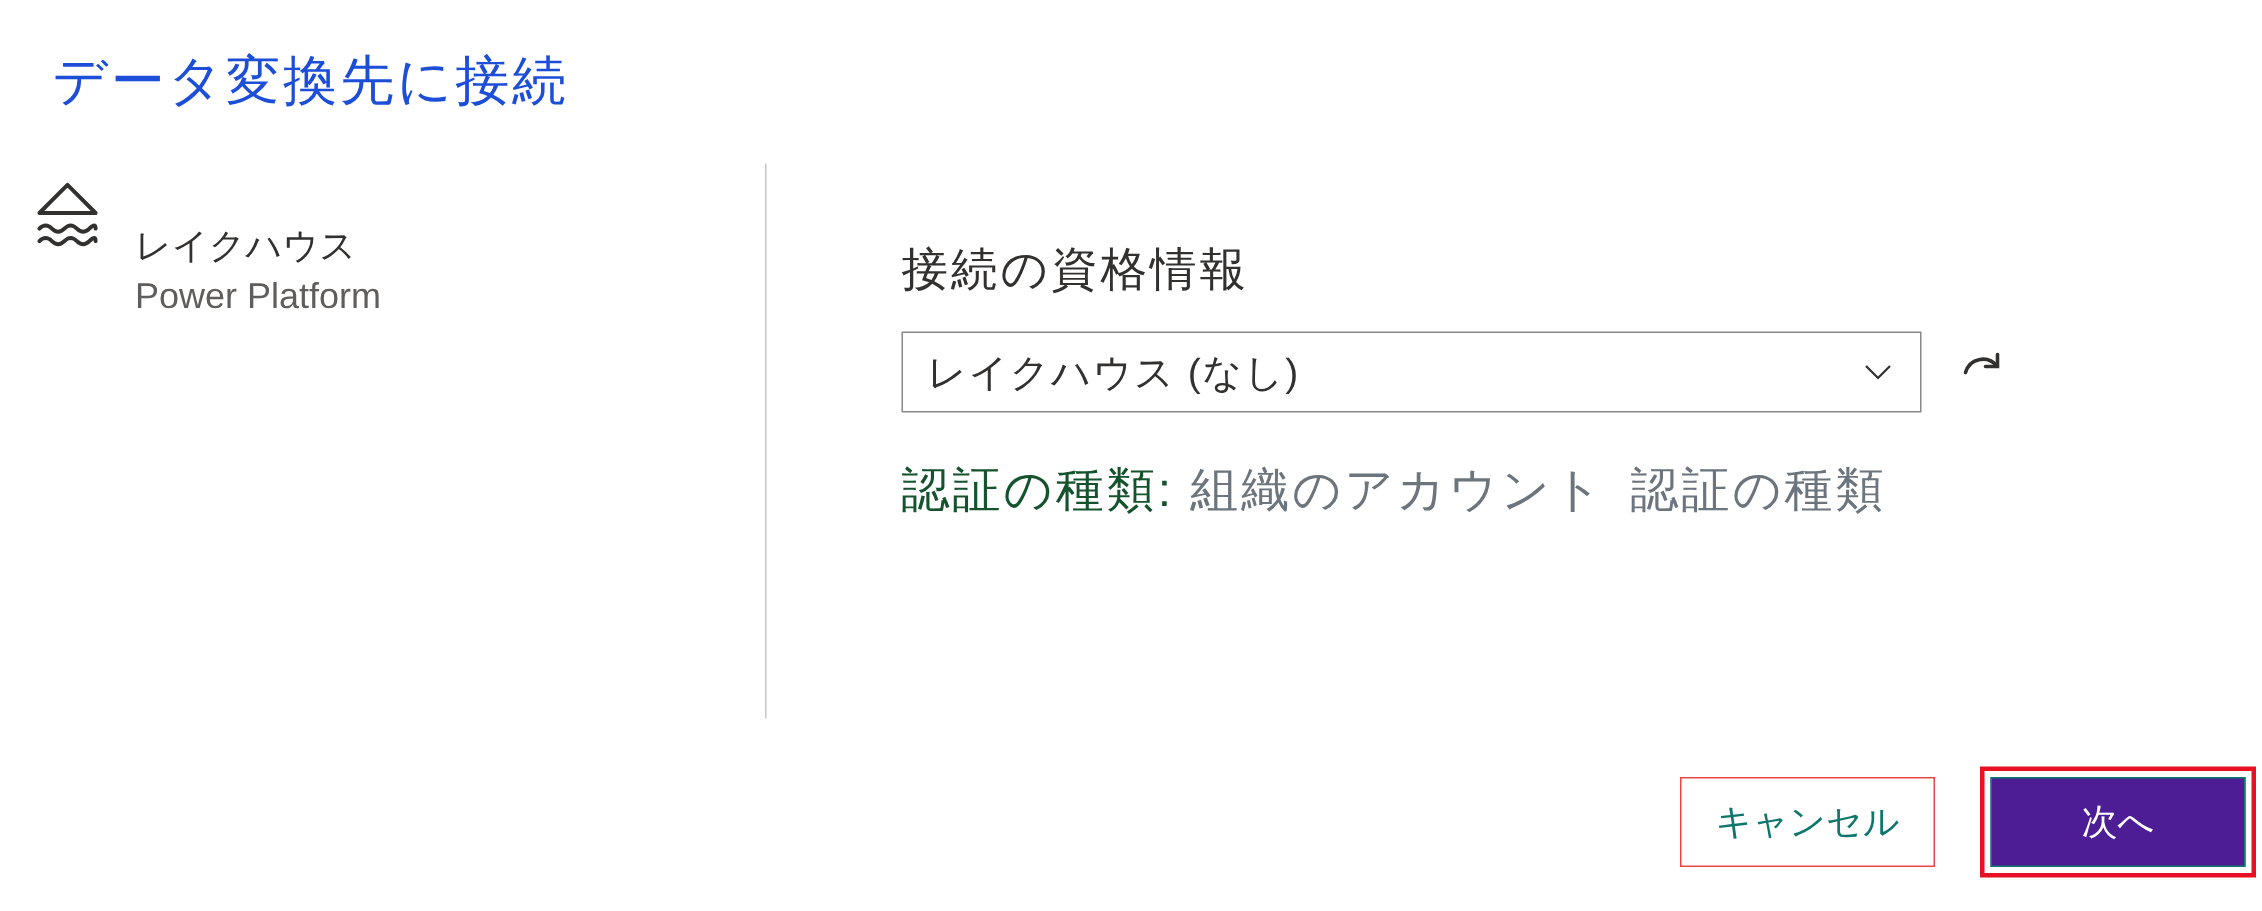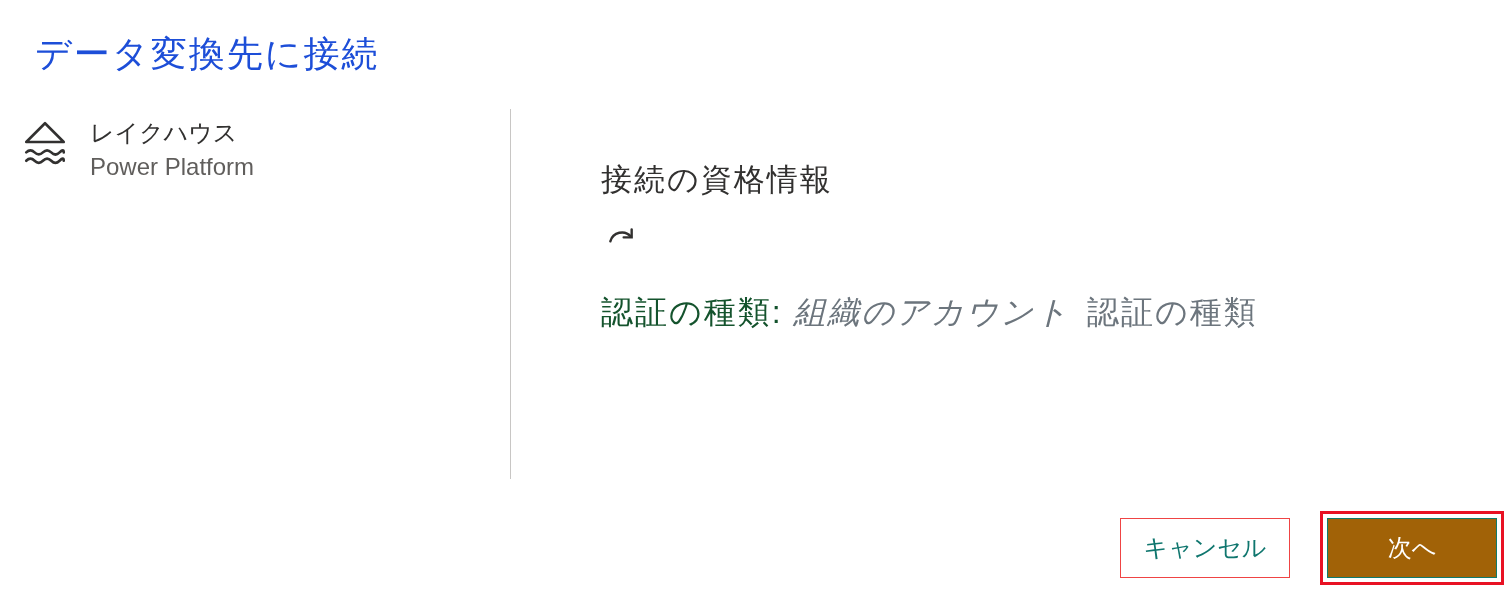"レイクハウス" .source-text { margin-top: none -> 31px }
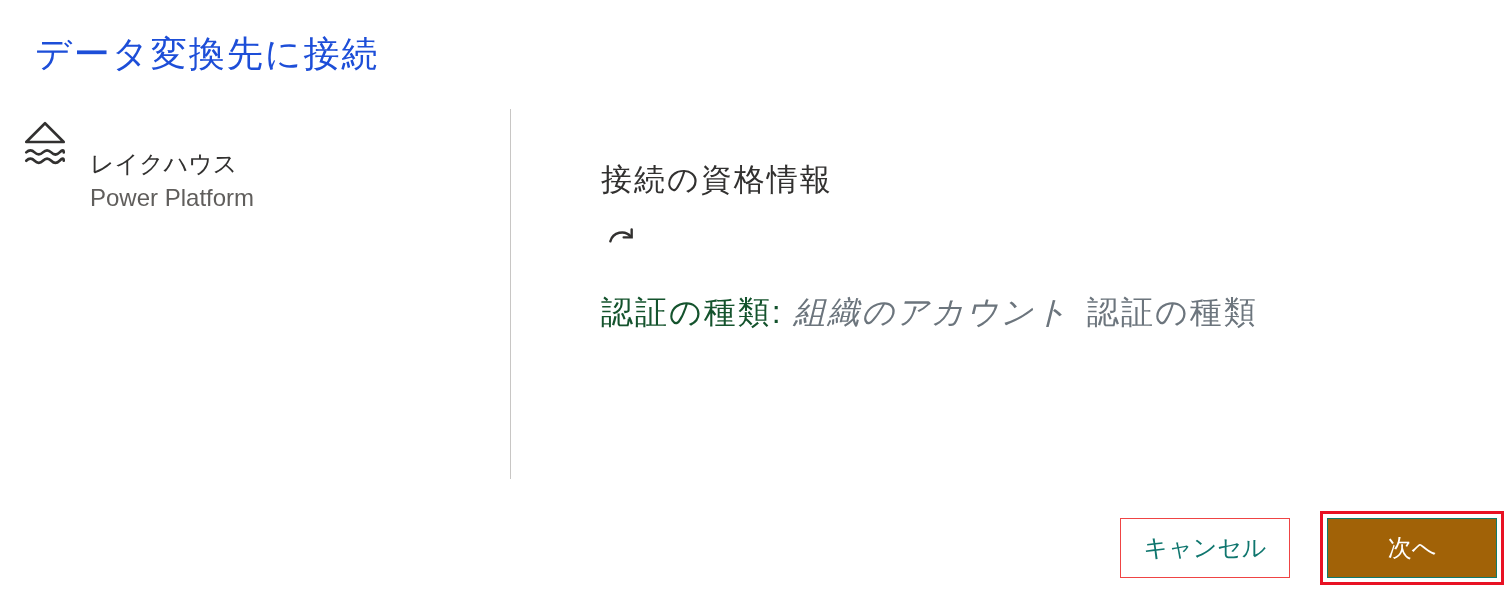"レイクハウス (なし)" div.dropdown { html: none -> <div> <span>レイクハウス (なし)</span> <span> <svg> <path></path> </svg> </span> </div> }
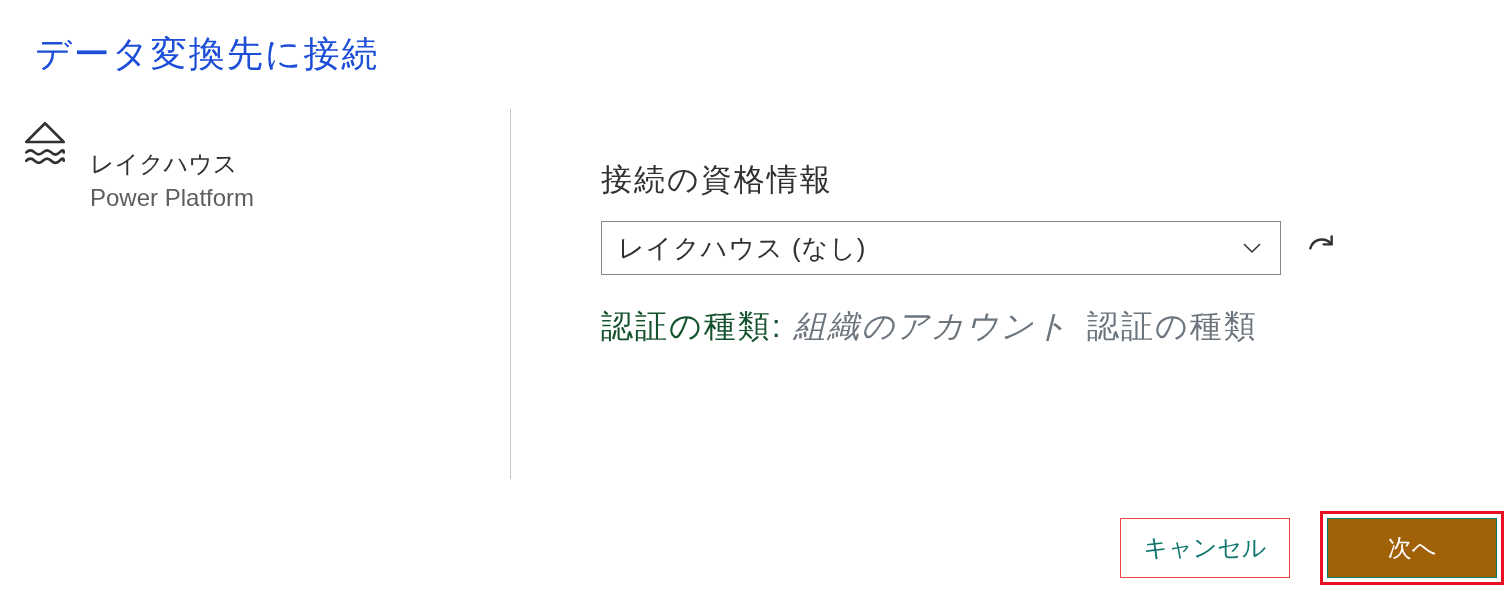"組織のアカウント" .auth-value { font-style: italic -> none }
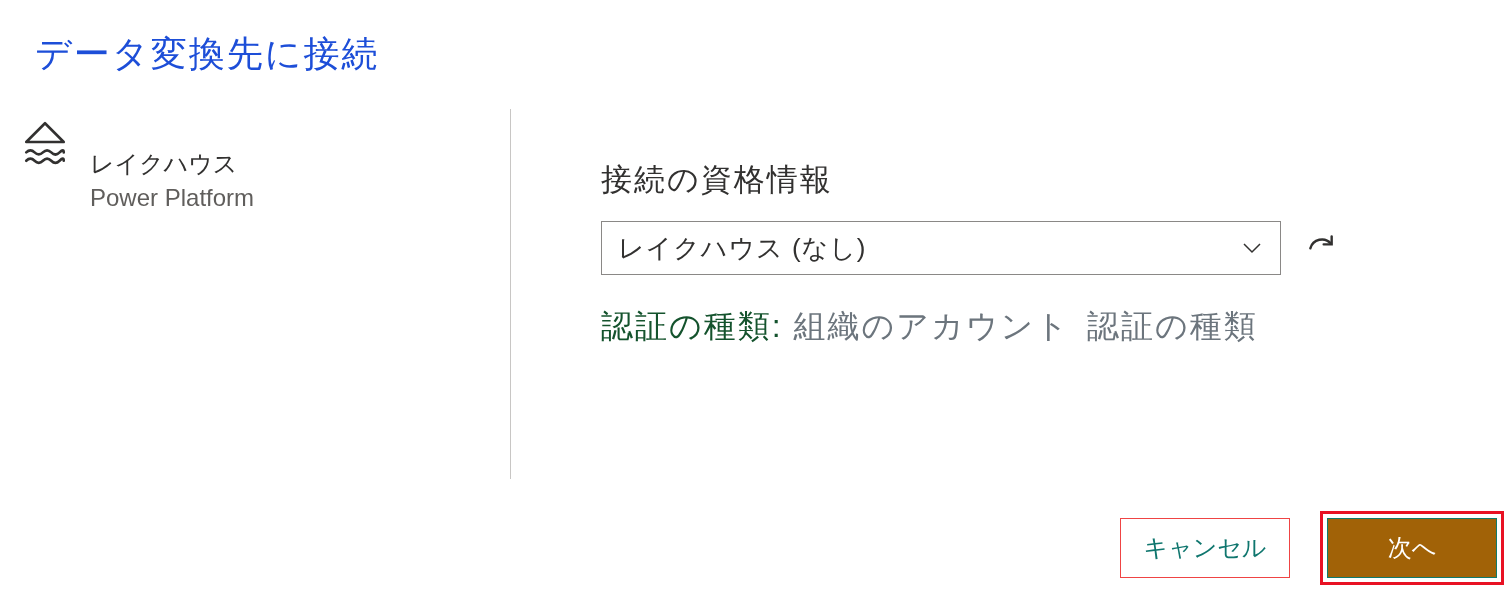"次へ" .btn-primary { background: #a16207 -> #4c1d95 }
